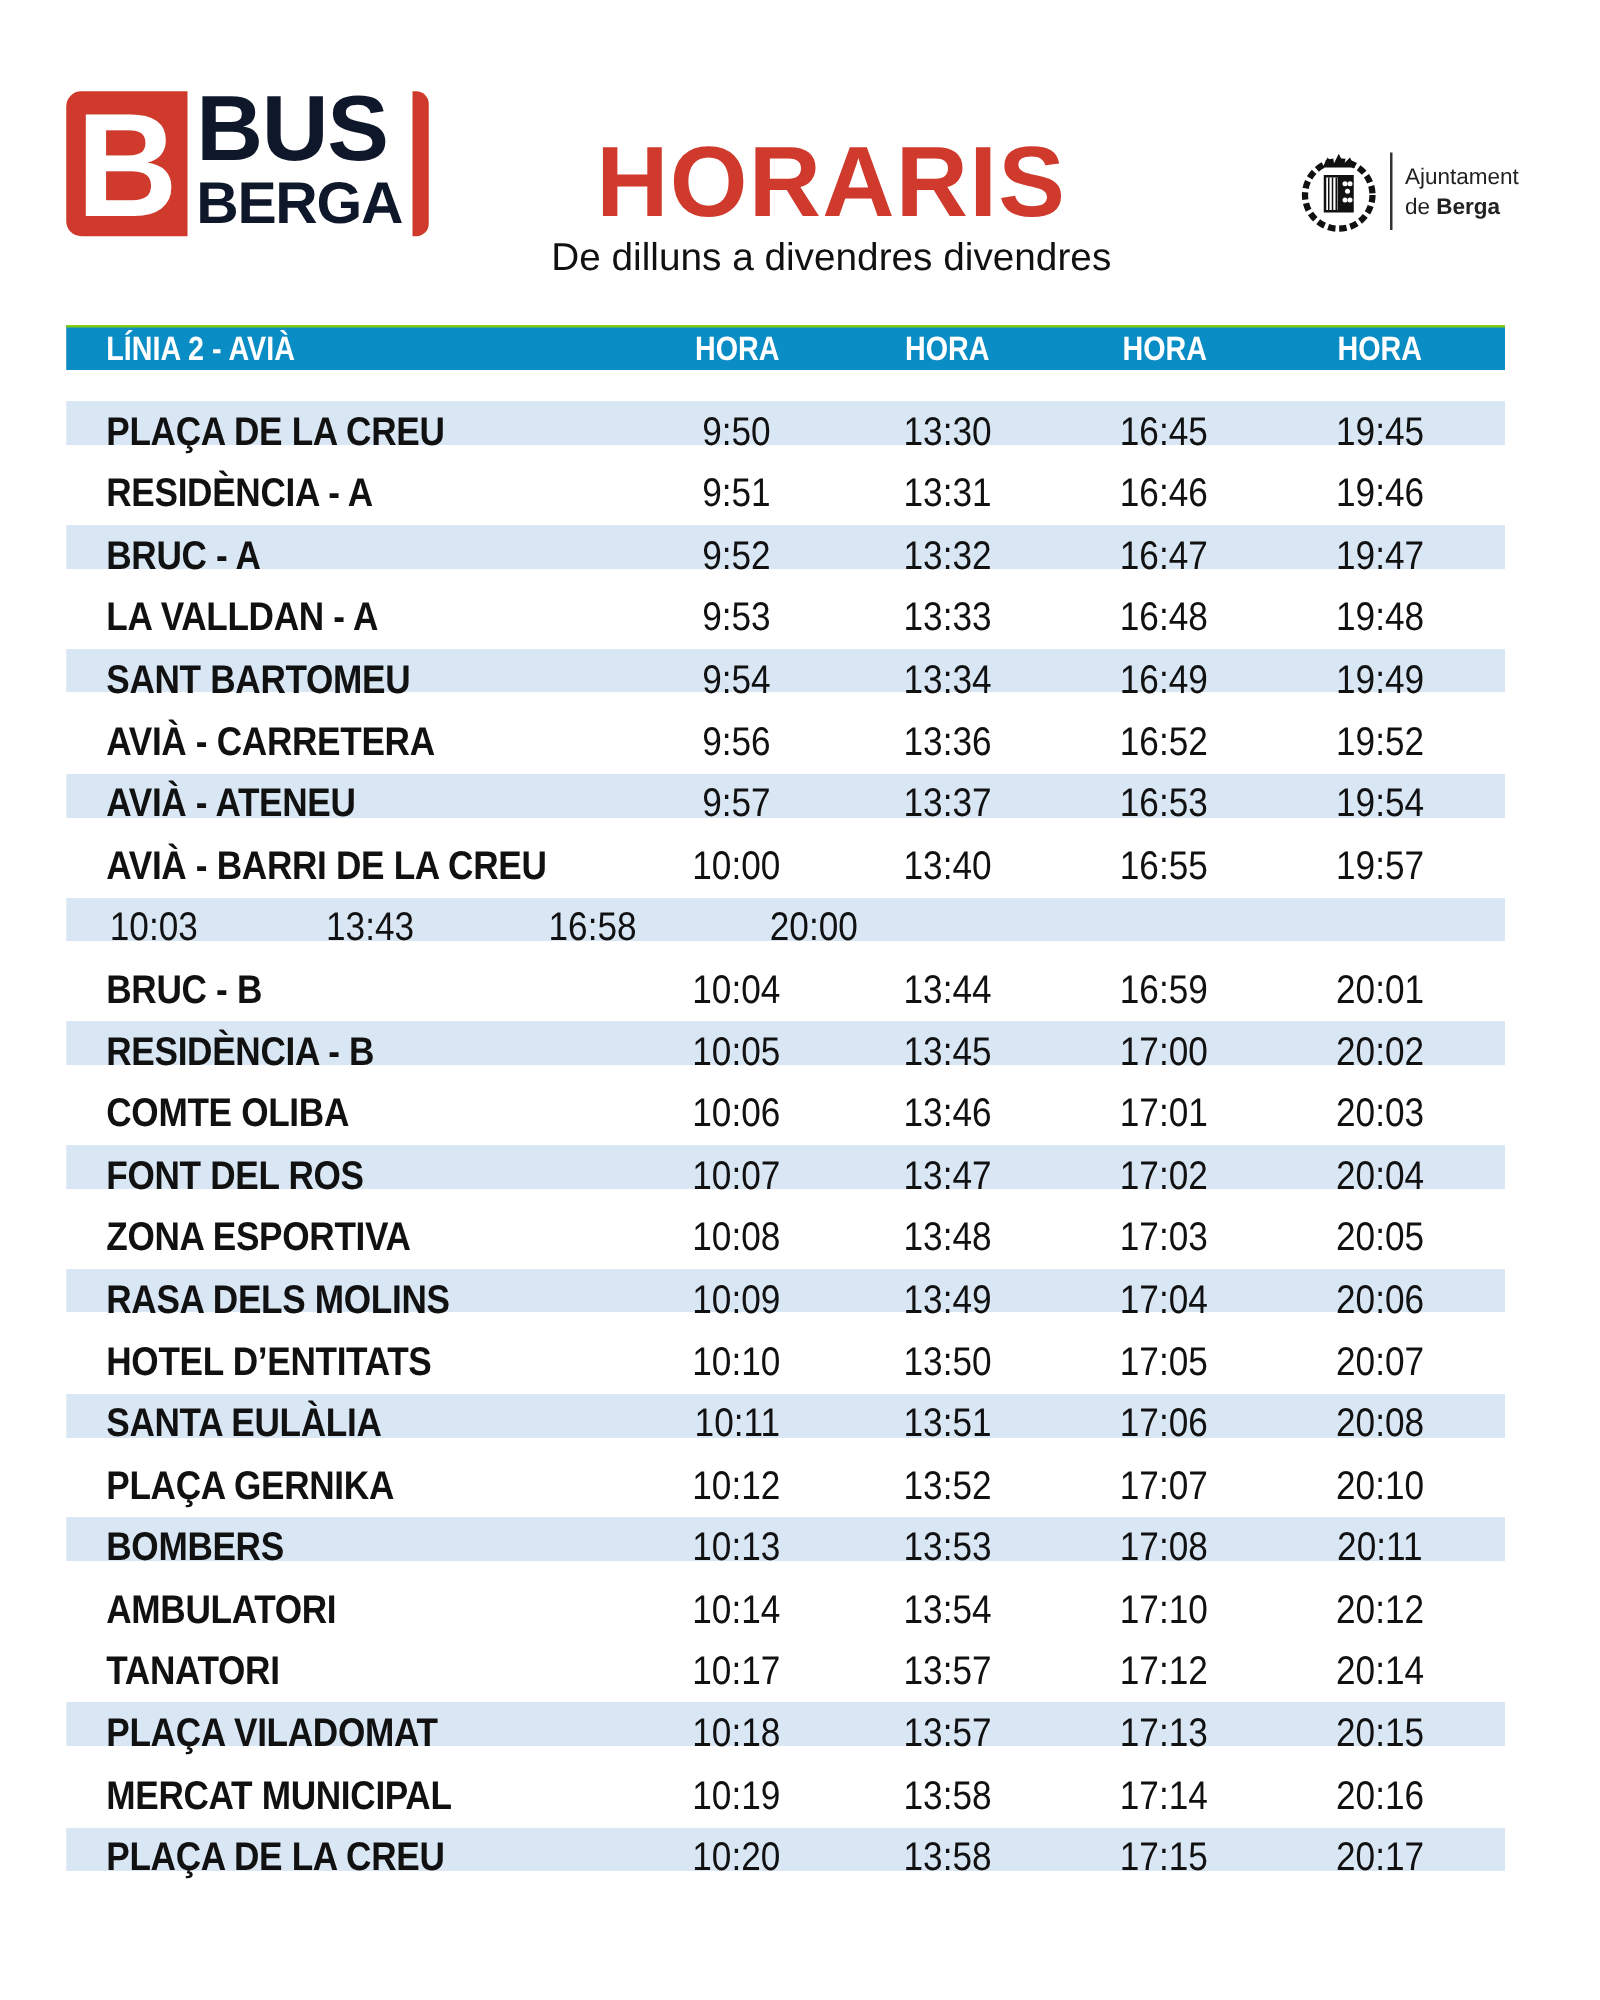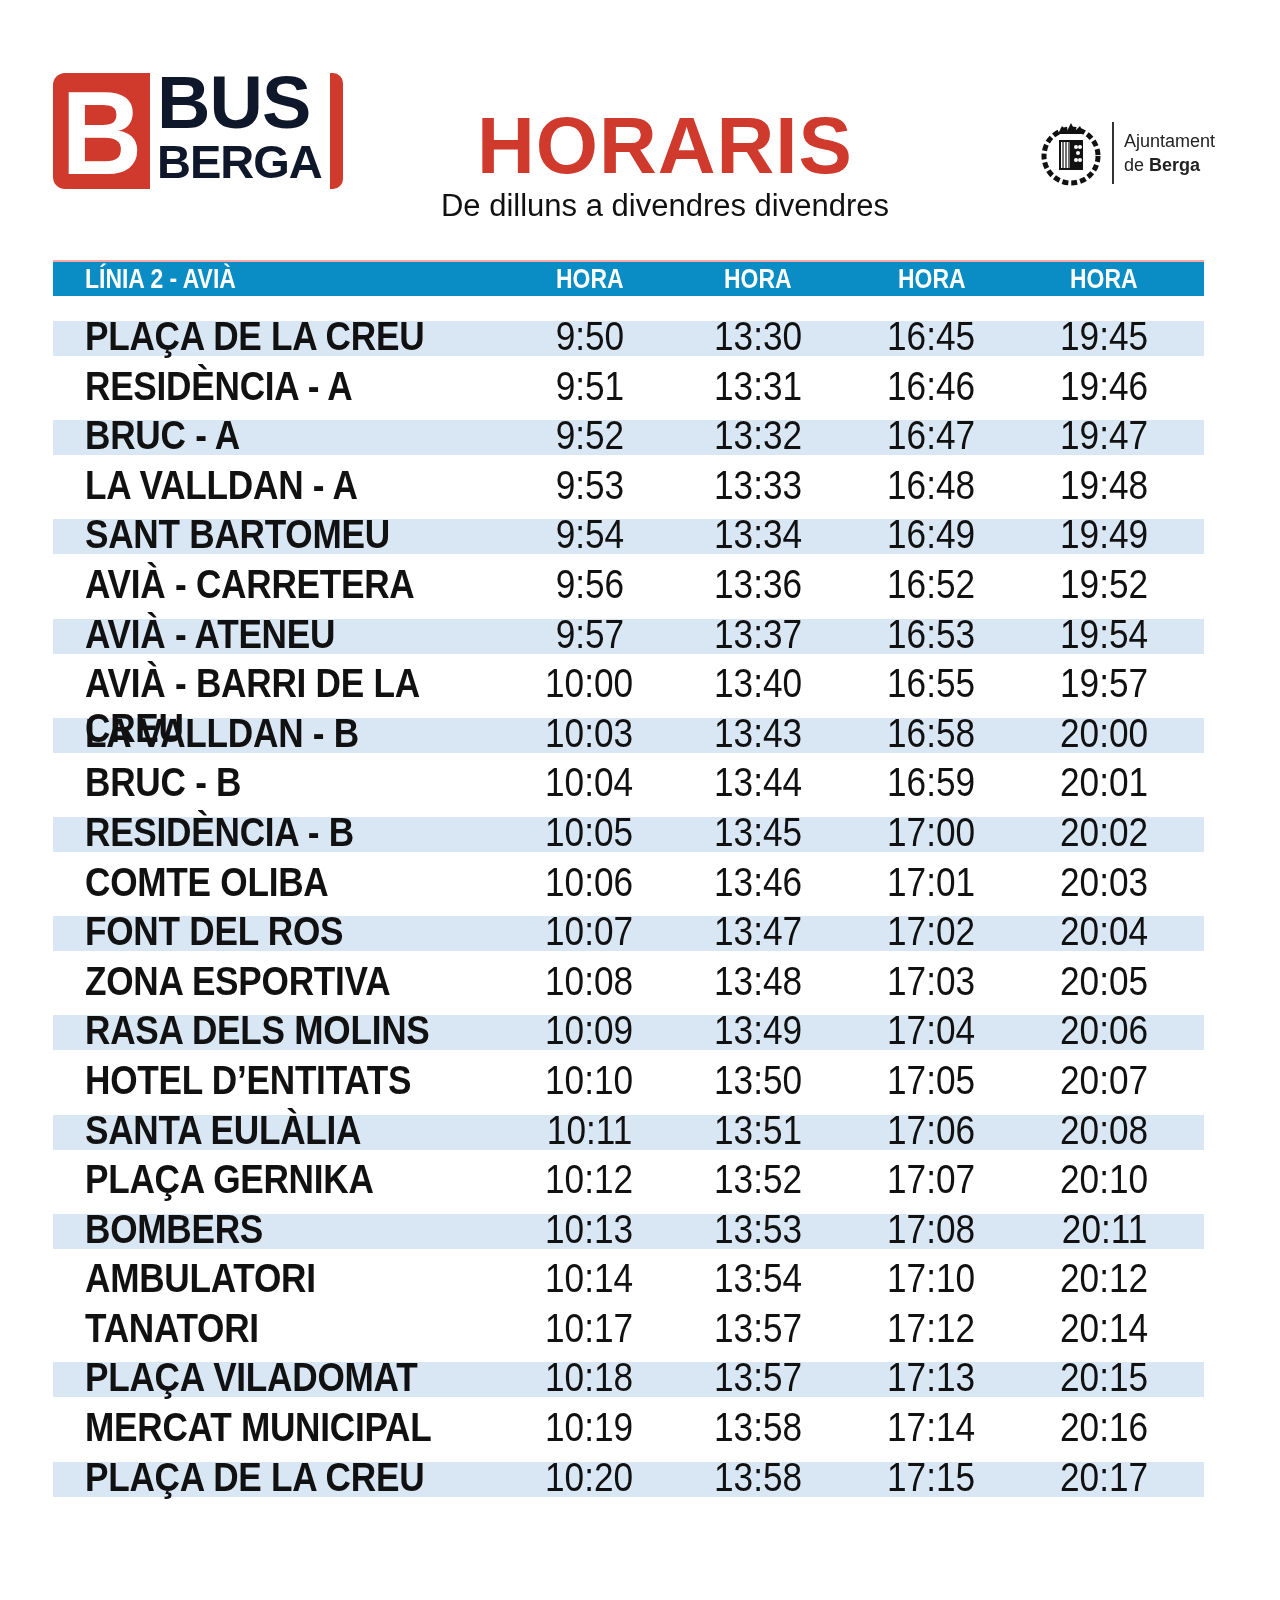"LÍNIA 2 - AVIÀ" .thead { border-top: 2px solid #fca5a5 -> 2px solid #84cc16 }
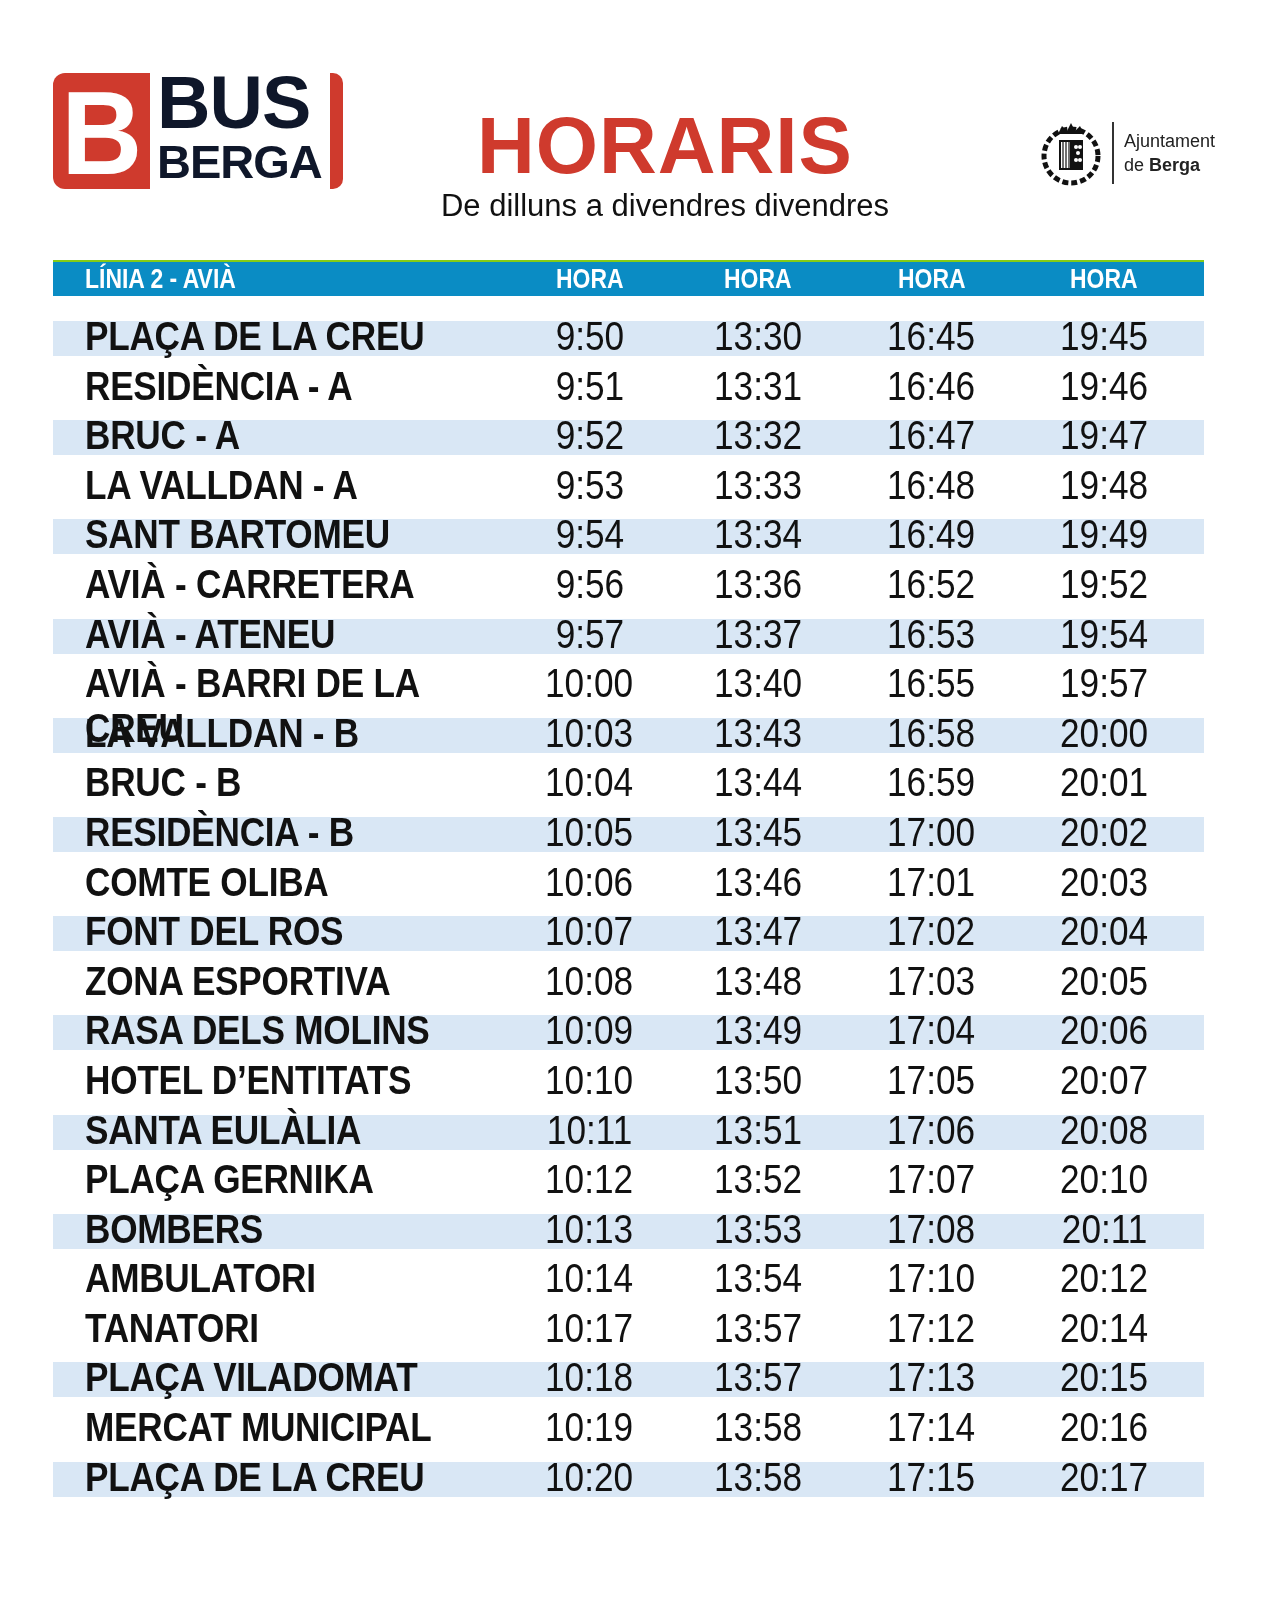"PLAÇA DE LA CREU" .row { align-items: flex-start -> flex-end; font-size: 40px -> 32px }
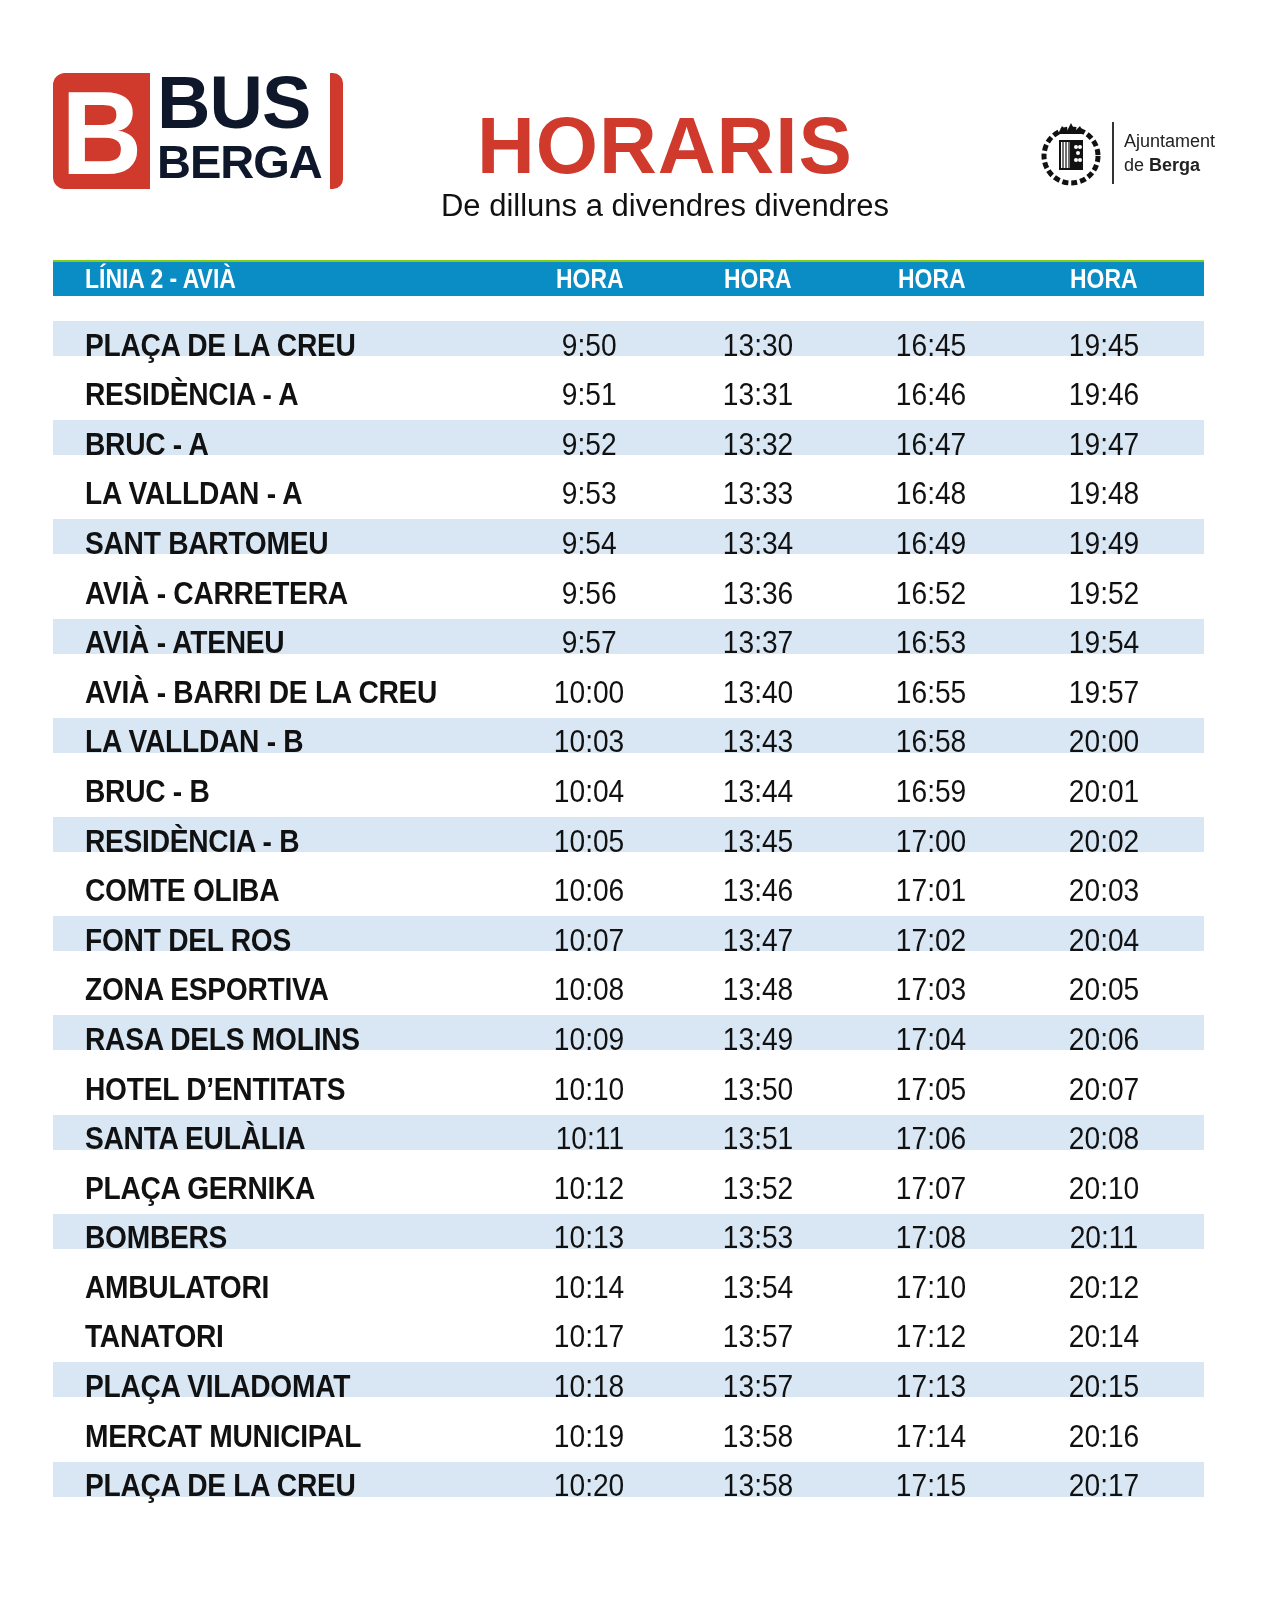"LA VALLDAN - B" div.col-stop { html: <div><span>LA VALLDAN - B</span></div> -> none }
